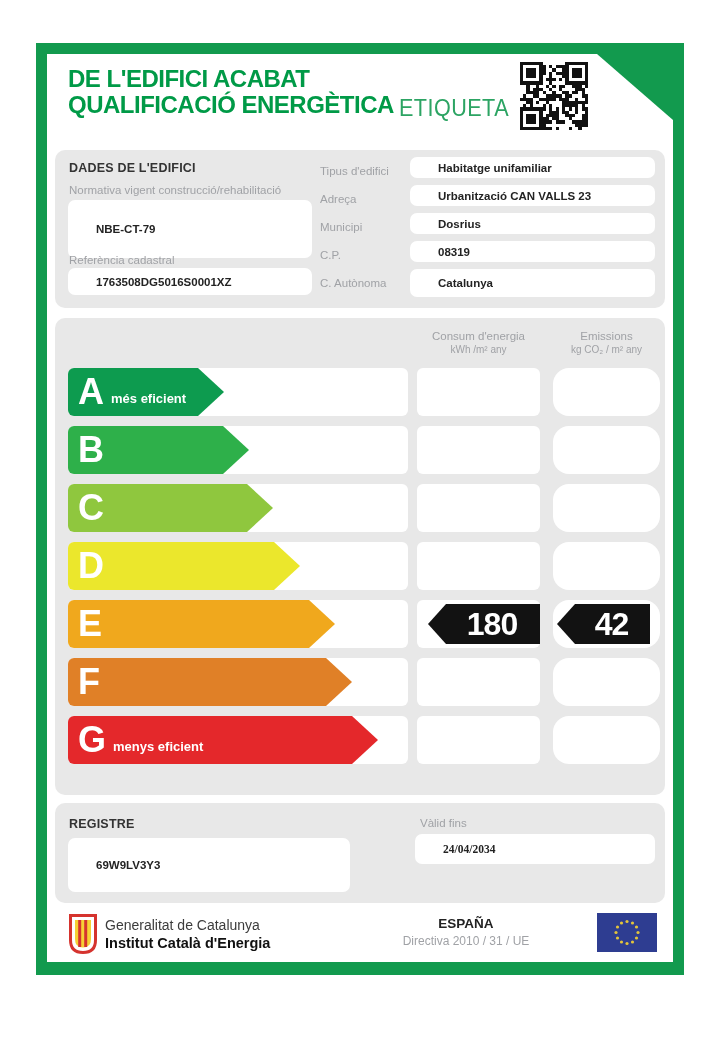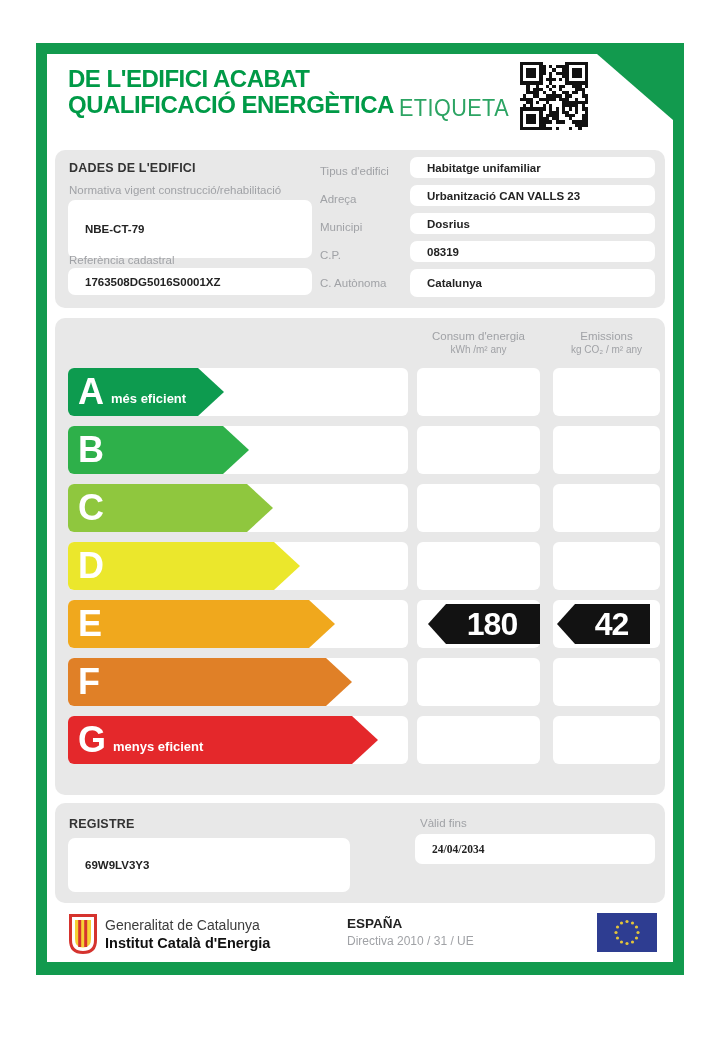"Habitatge unifamiliar" .box .val { padding-left: 17px -> 28px }
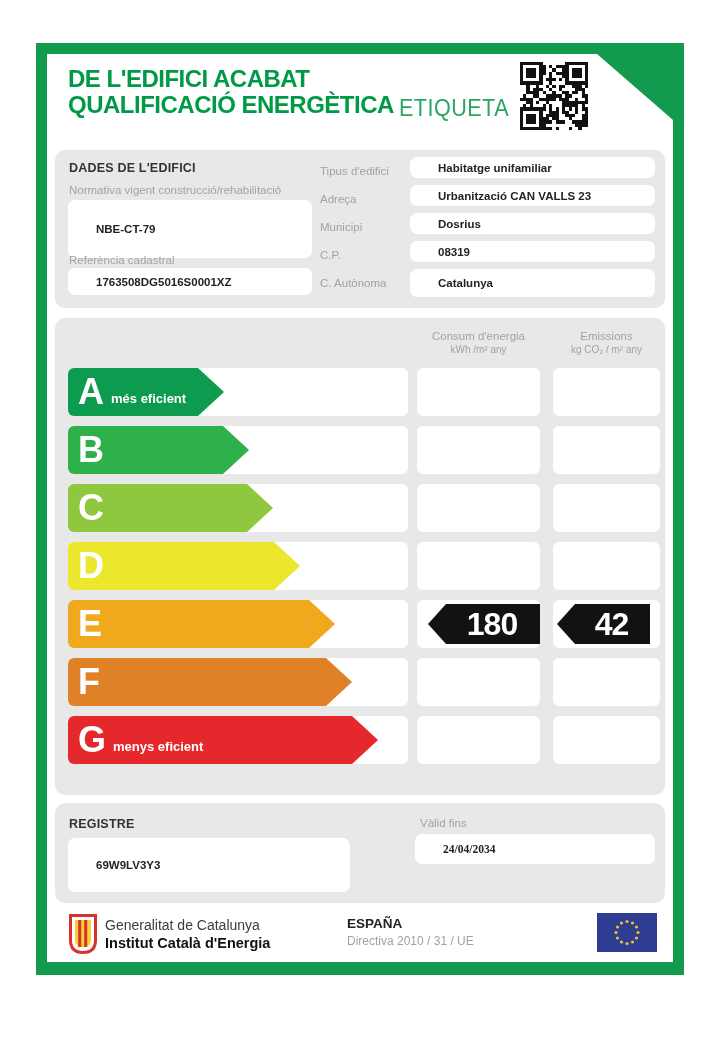"42" .cell.c2 { border-radius: none -> 16px }
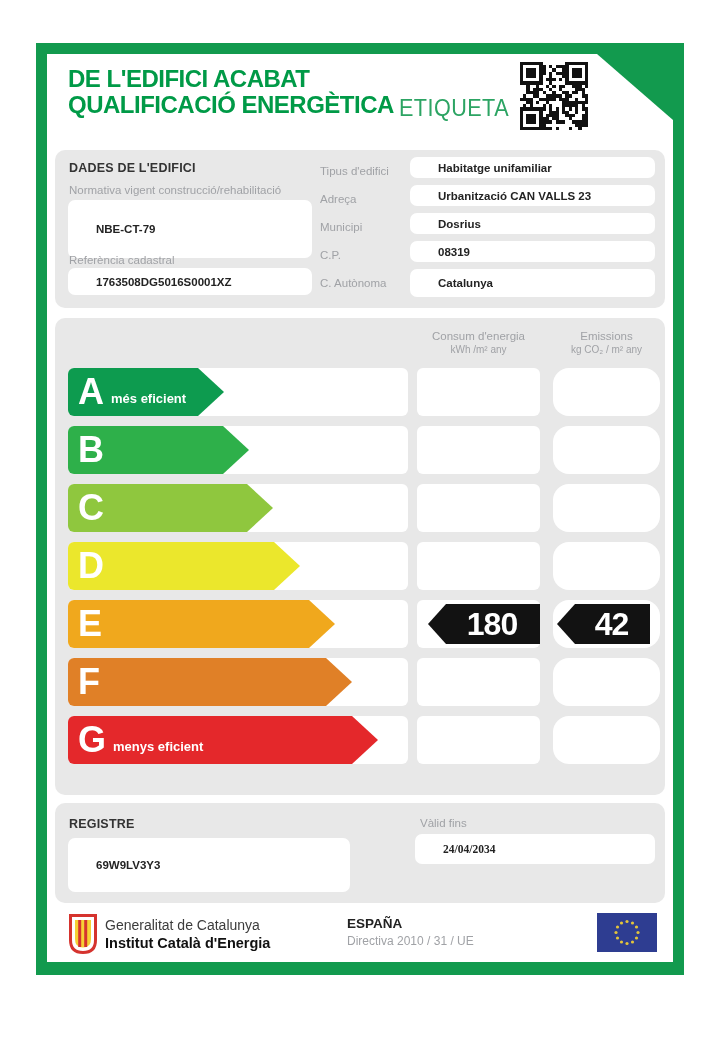"ESPAÑA" .footer-right { text-align: left -> center }
